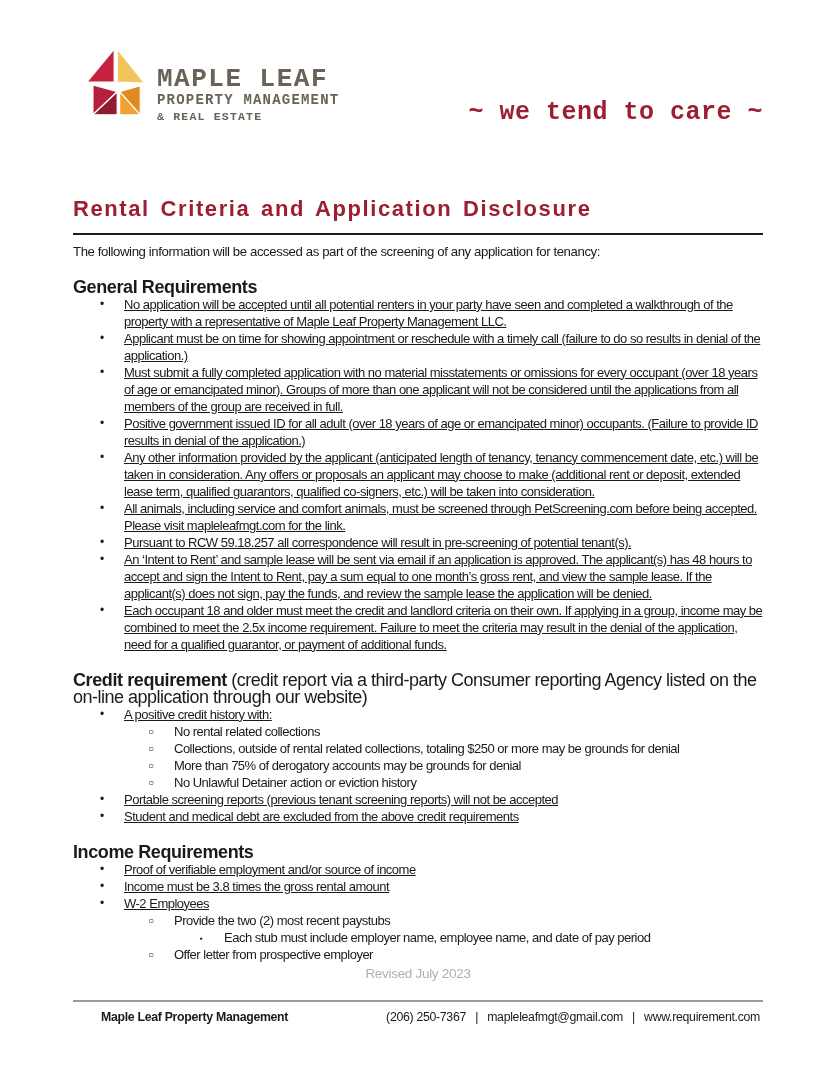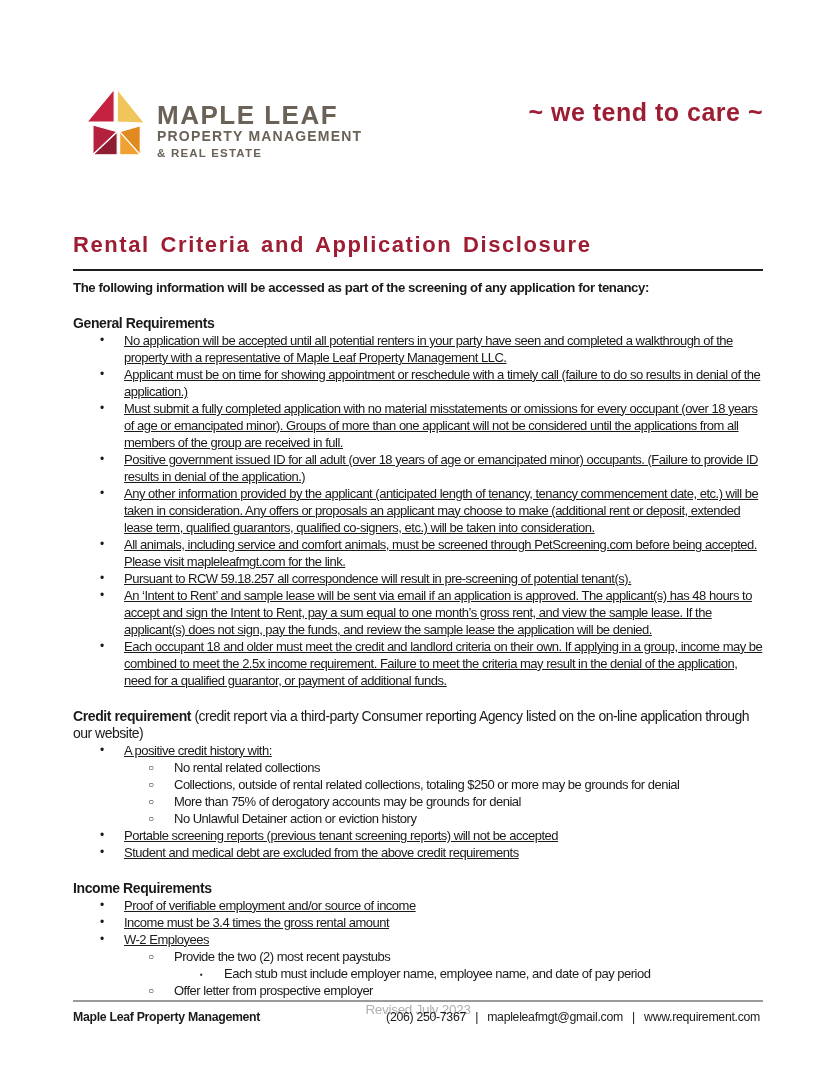"MAPLE LEAF" .header { align-items: center -> flex-start; font-family: none -> Liberation Mono, monospace; padding-top: 84px -> 48px }
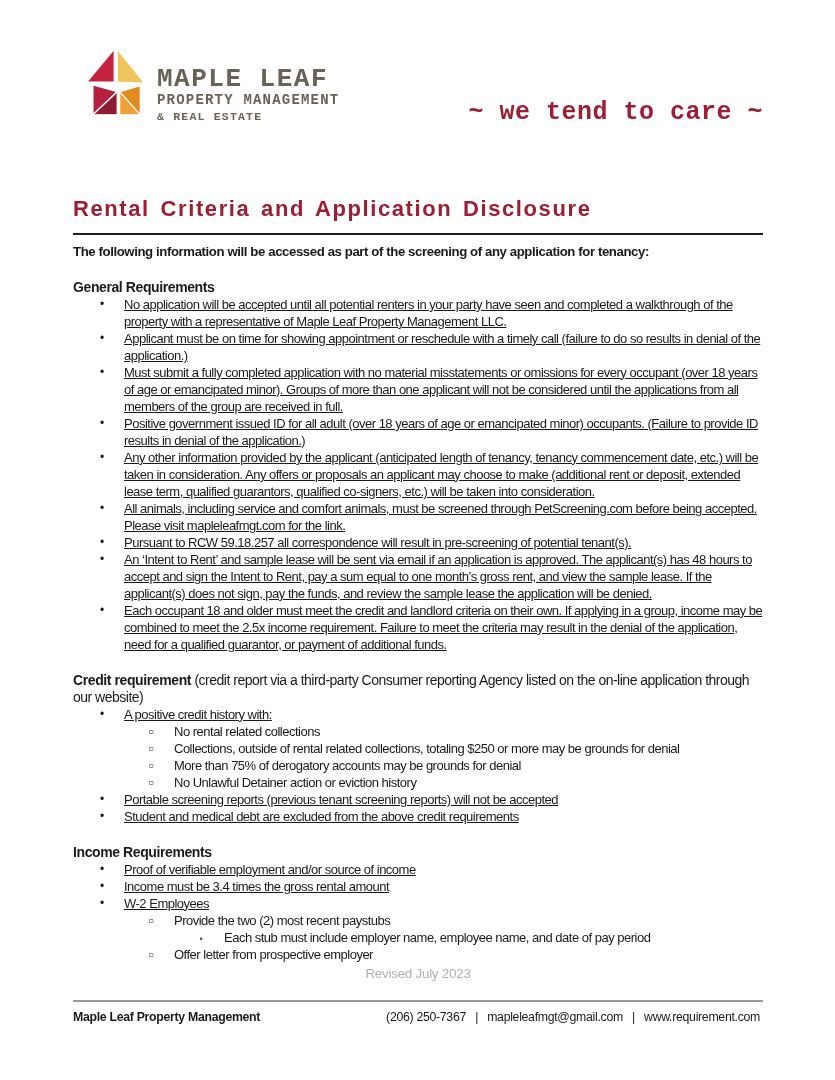"The following information will be" .intro { font-weight: bold -> normal }
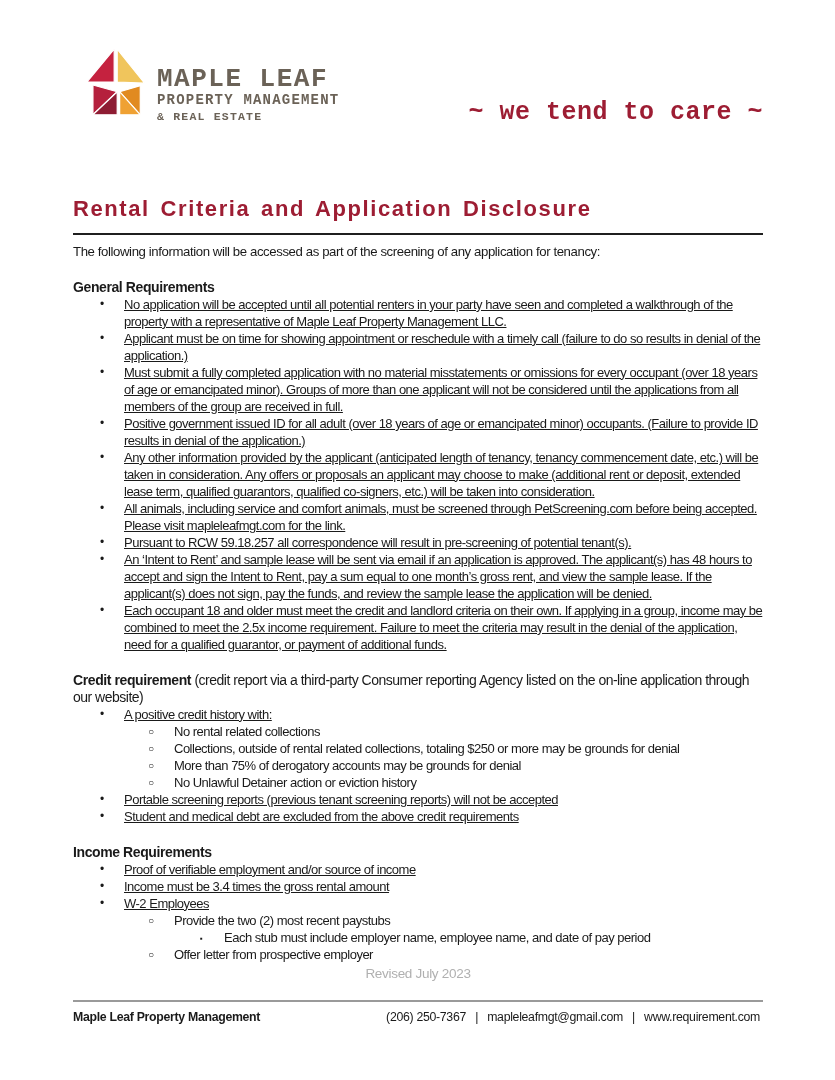"General Requirements" .section-heading { font-size: 14px -> 18px }
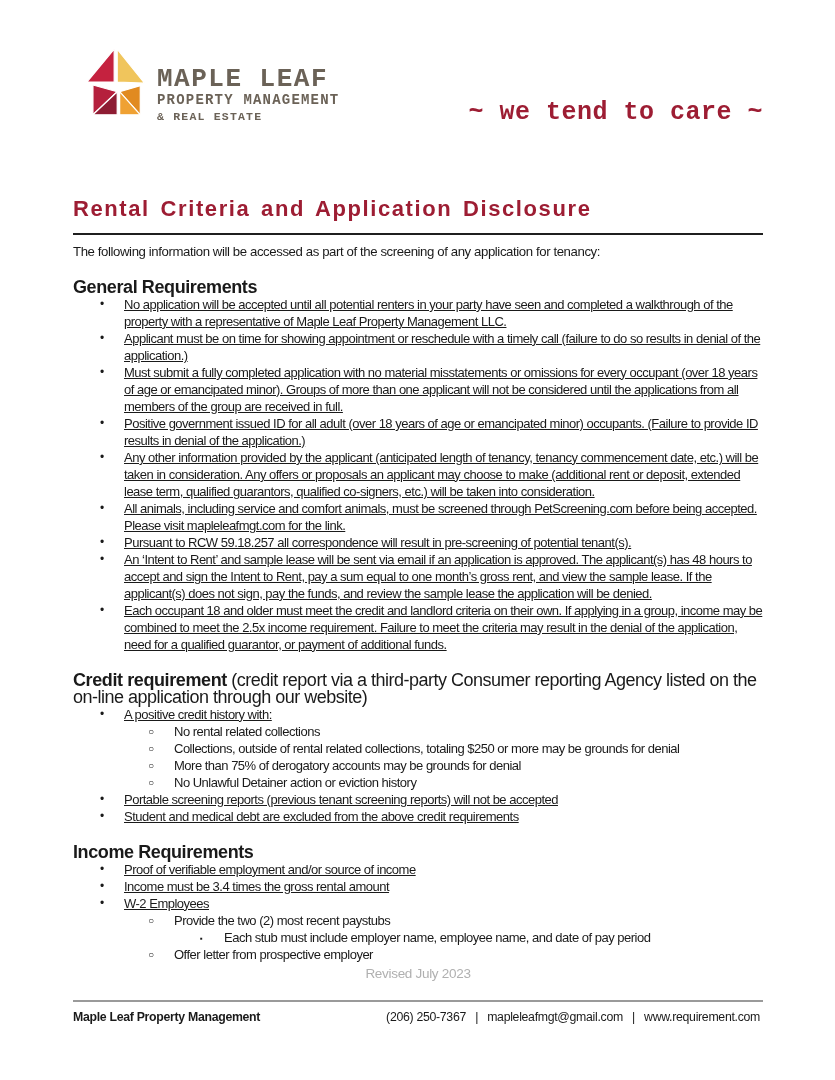"Income must be 3.4 times" span.txt { text: 3.4 -> 3.8 }
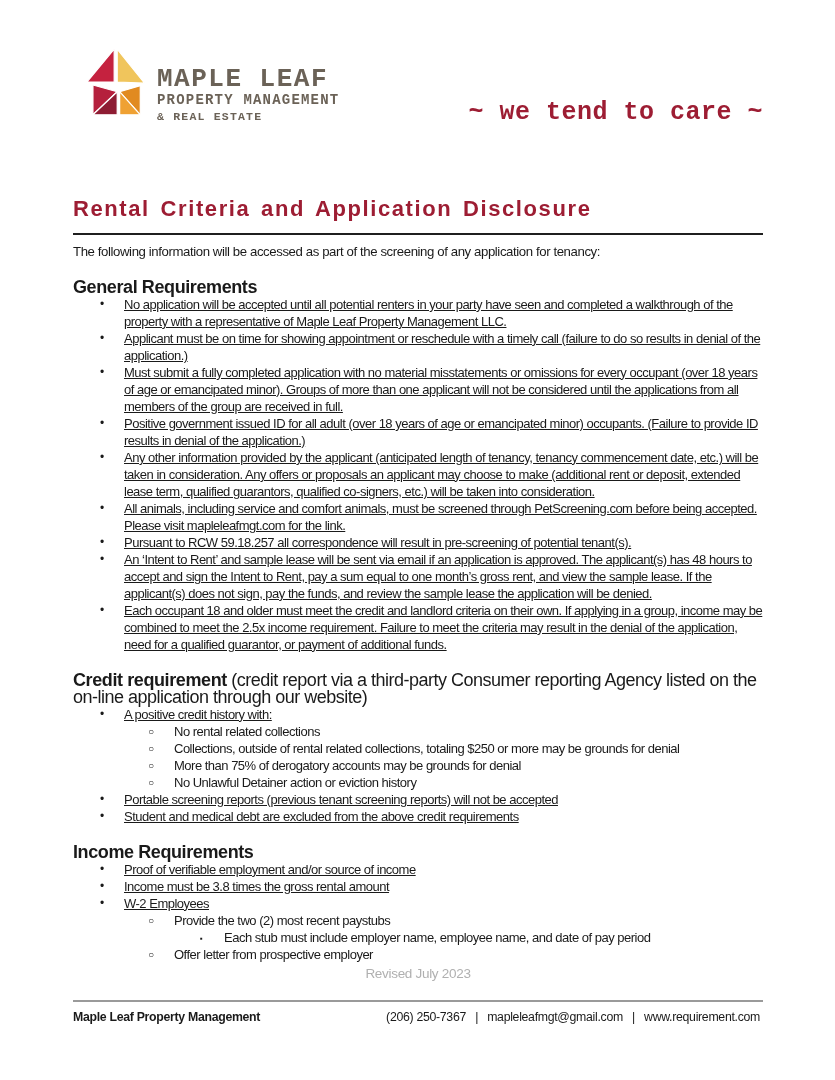"Maple Leaf Property Management" .footer-row { margin-left: none -> 28px }
